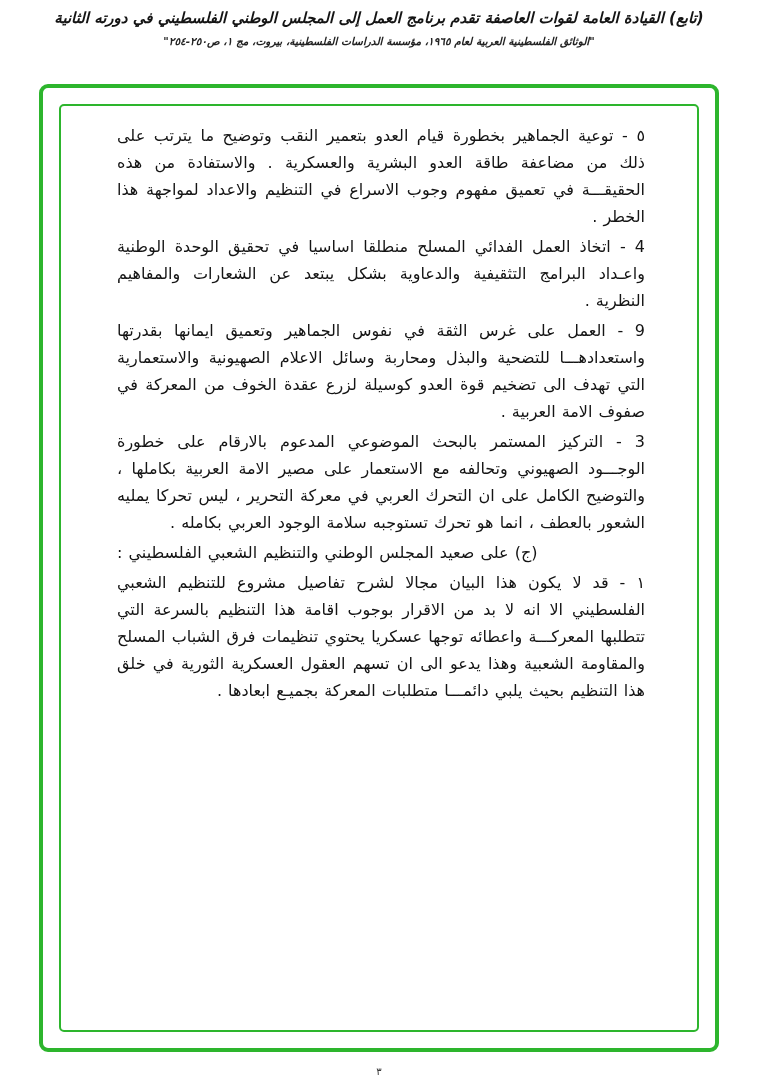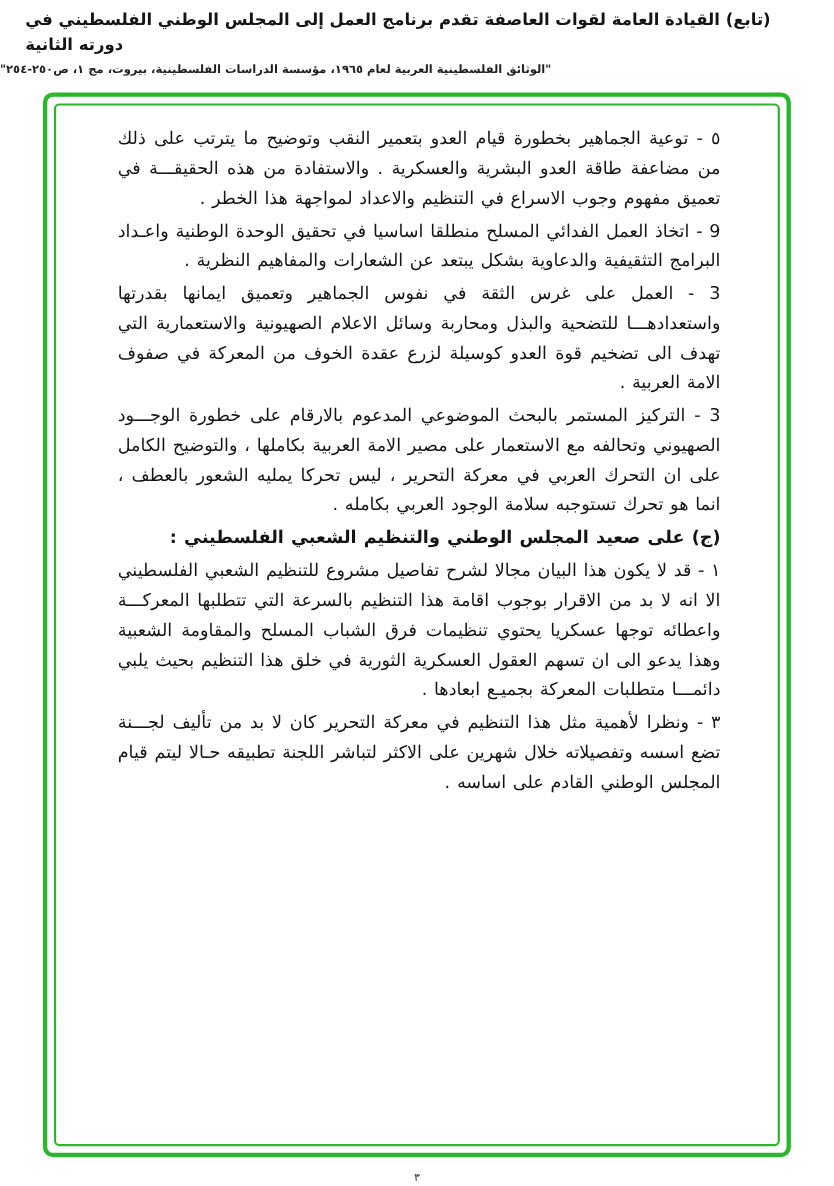"(تابع) القيادة العامة لقوات العاصفة" .doc-header { font-style: none -> italic; text-align: left -> center }
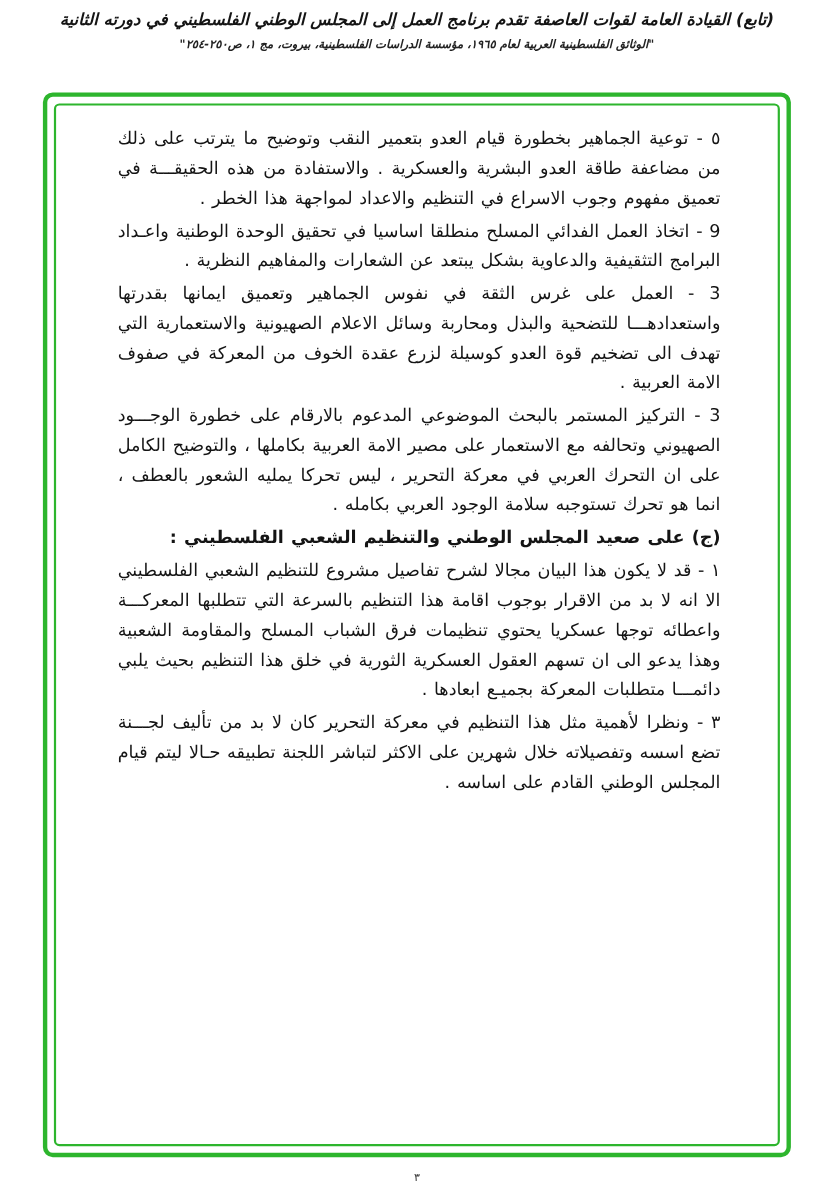"٥ - توعية الجماهير بخطورة" .frame-outer { padding: 6px -> 16px }
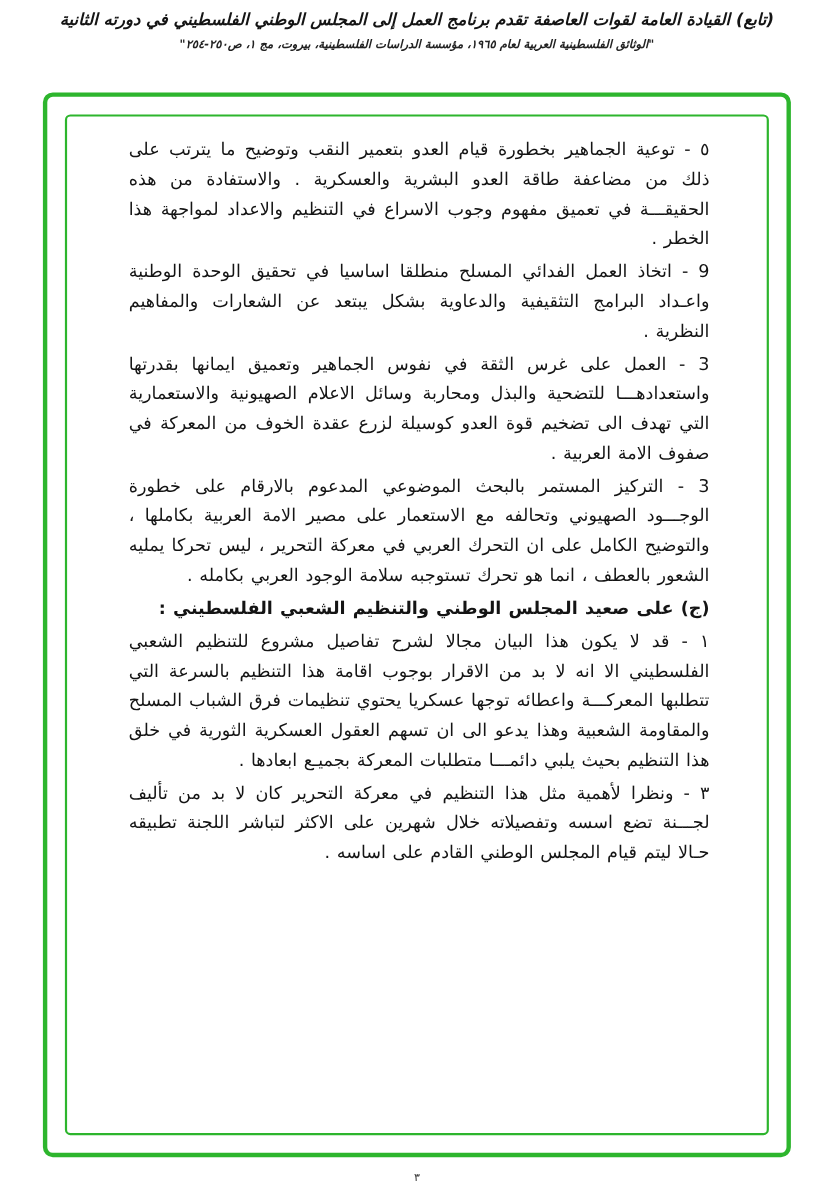"9 - اتخاذ العمل الفدائي" div.para { text: 9 -> 4 }
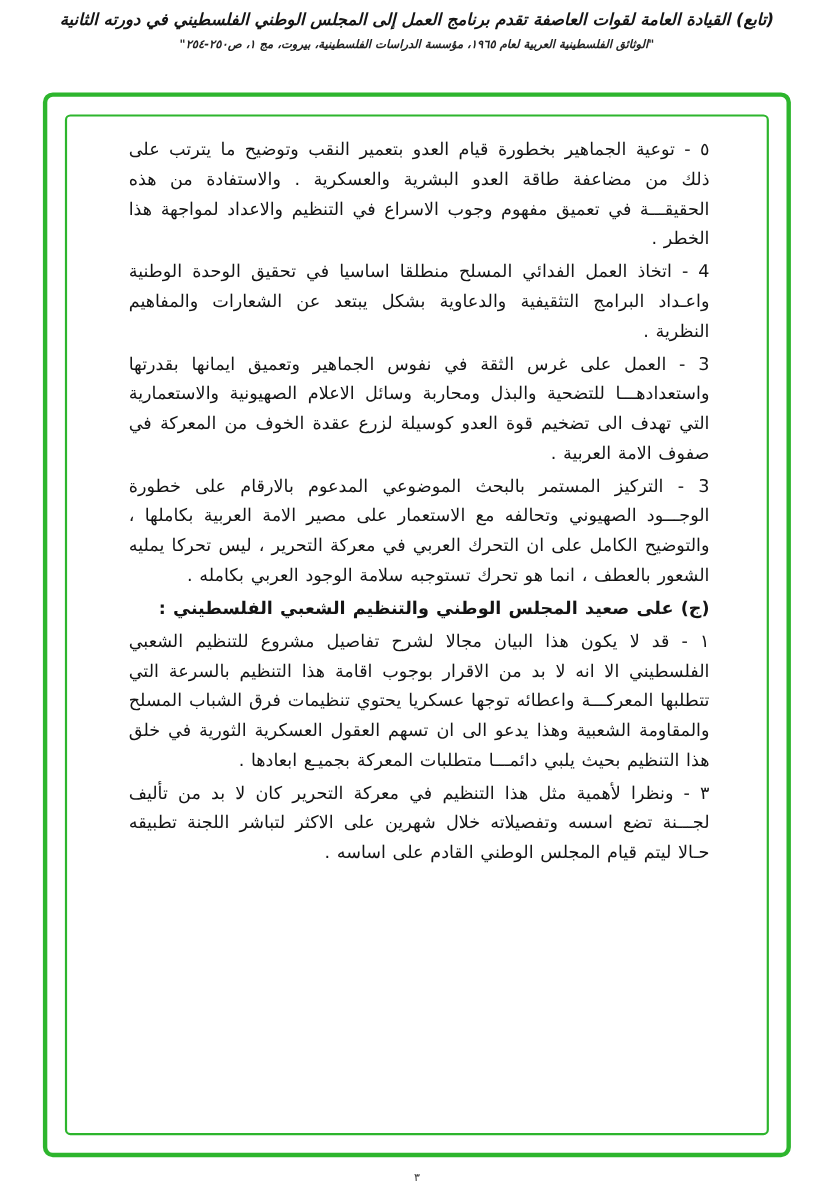"3 - العمل على غرس" div.para { text: 3 -> 9 }
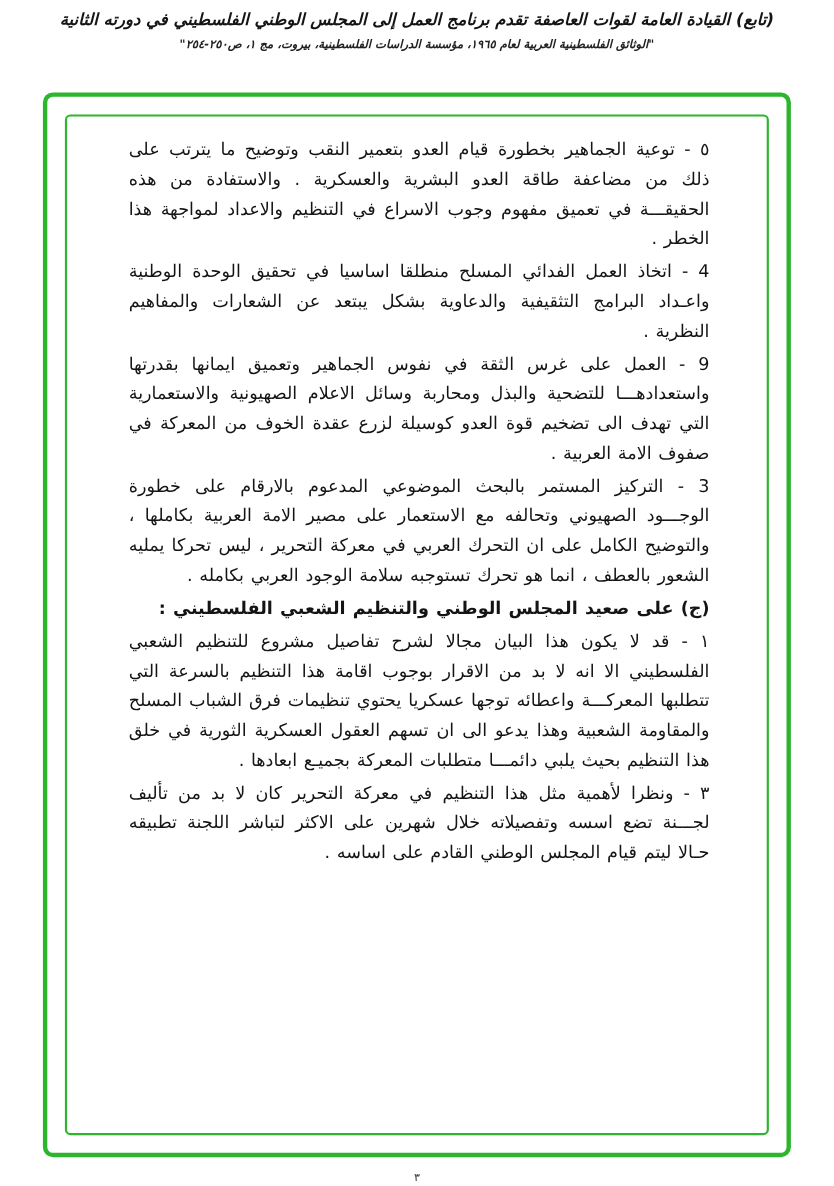"(ج) على صعيد المجلس الوطني" .heading { font-weight: bold -> normal; text-align: right -> left }
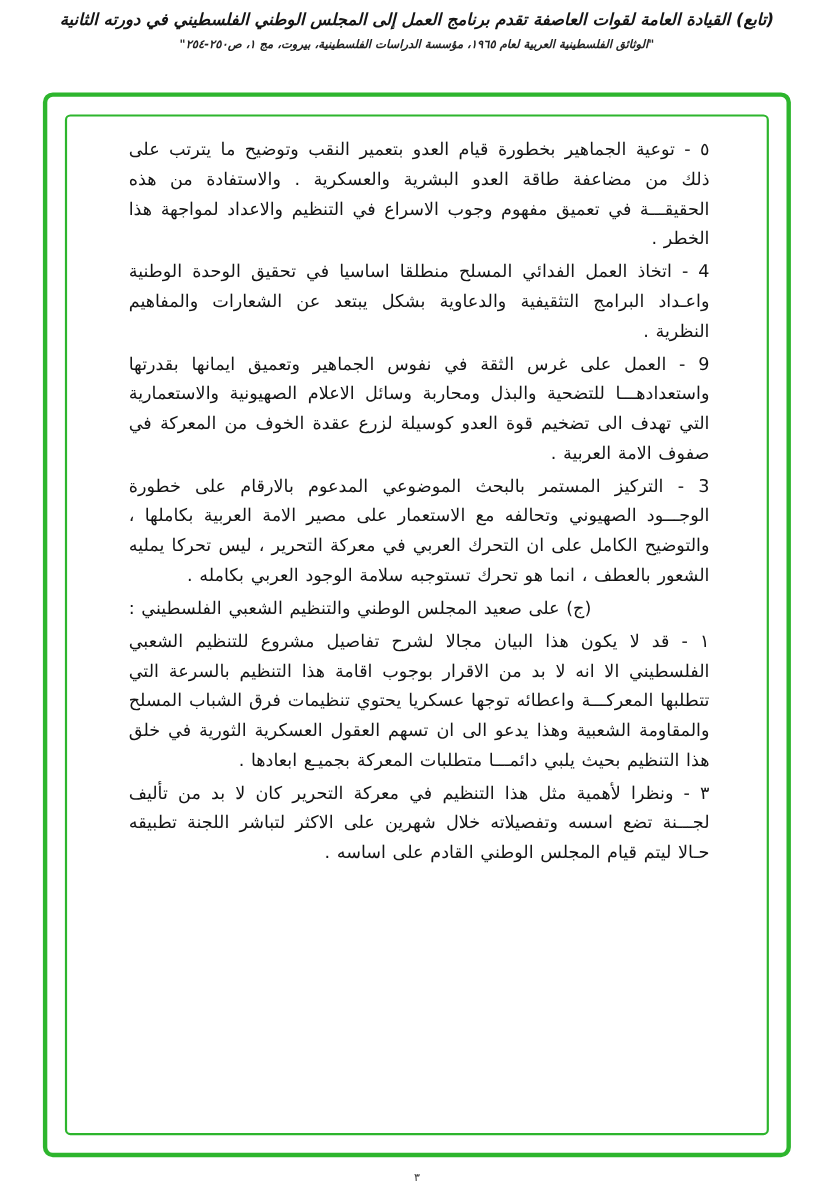"٣ - ونظرا لأهمية مثل" div.para { html: <div>٣ - ونظرا لأهمية مثل هذا التنظيم في معركة التحرير كان لا بد من تأليف لجـــنة تضع اسسه وتفصيلاته خلال شهرين على الاكثر لتباشر اللجنة تطبيقه حـالا ليتم قيام المجلس الوطني القادم على اساسه .</div> -> none }
